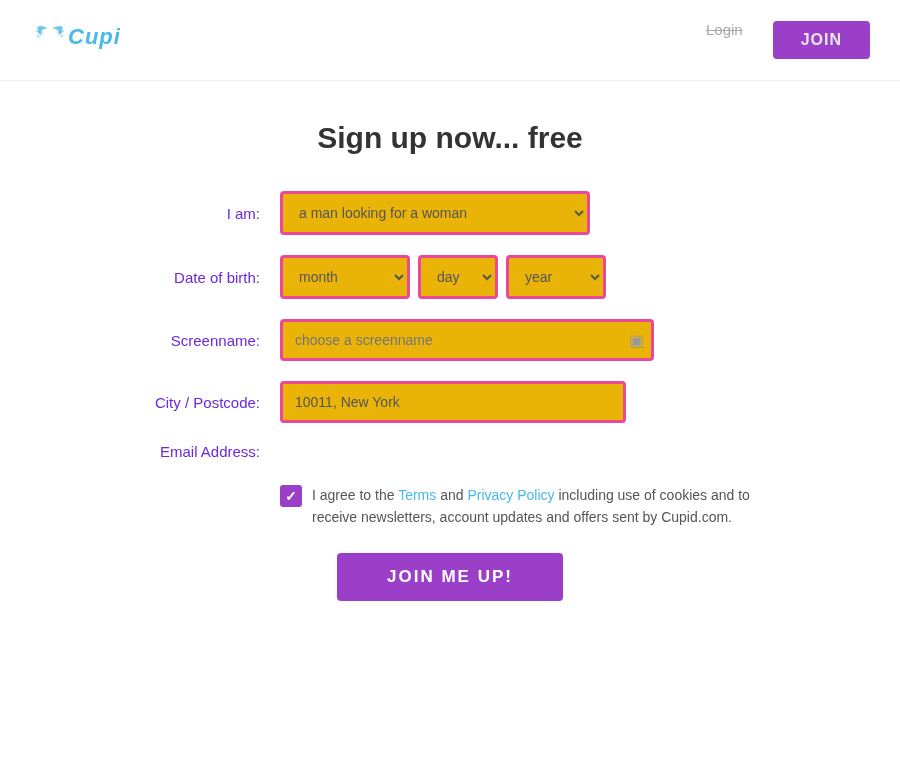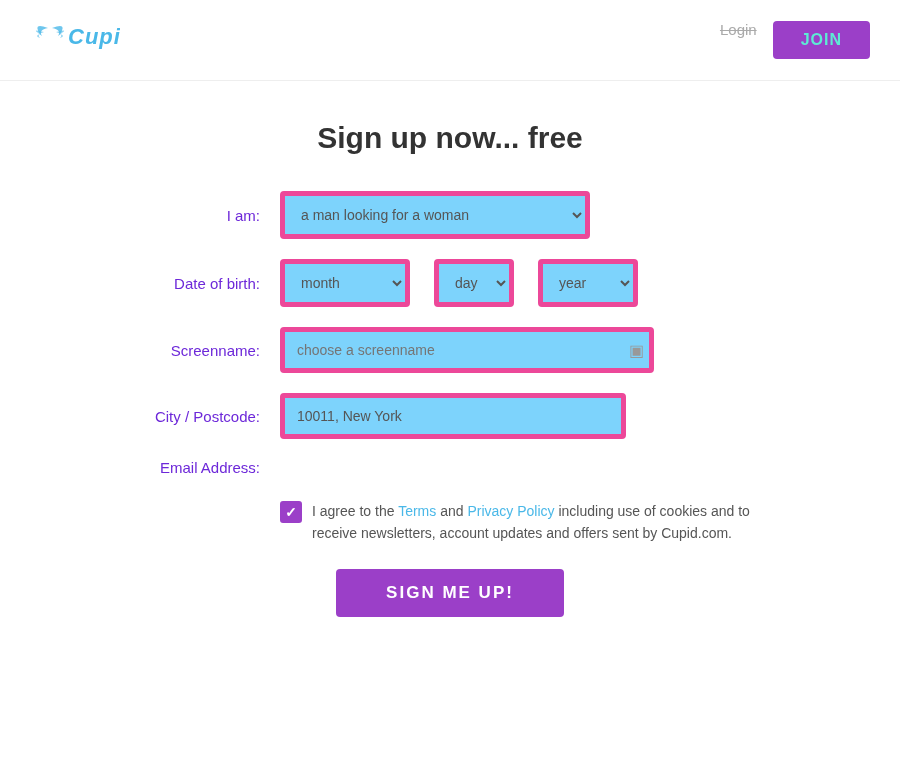"JOIN" .join-btn { color: #5eead4 -> #e5e5e5; margin-left: none -> 14px }
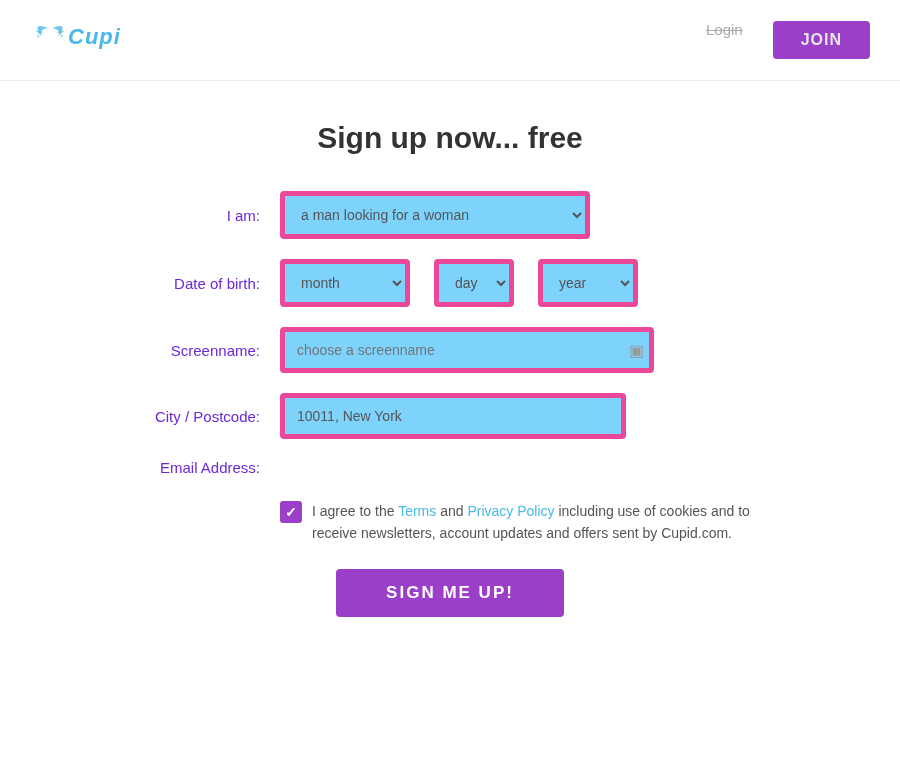"a man looking for a" select, input[type="text"], input[type="email"] { background: #7dd3fc -> #eab308; border: 5px solid #ec4899 -> 3px solid #ec4899 }
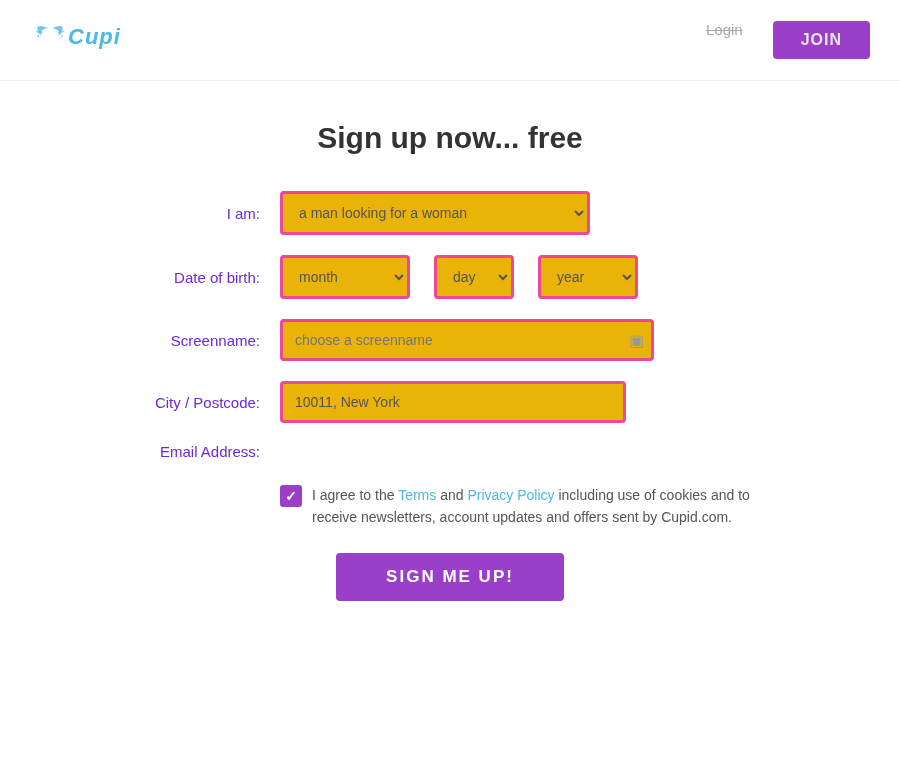"month" .dob-group { gap: 24px -> 8px }
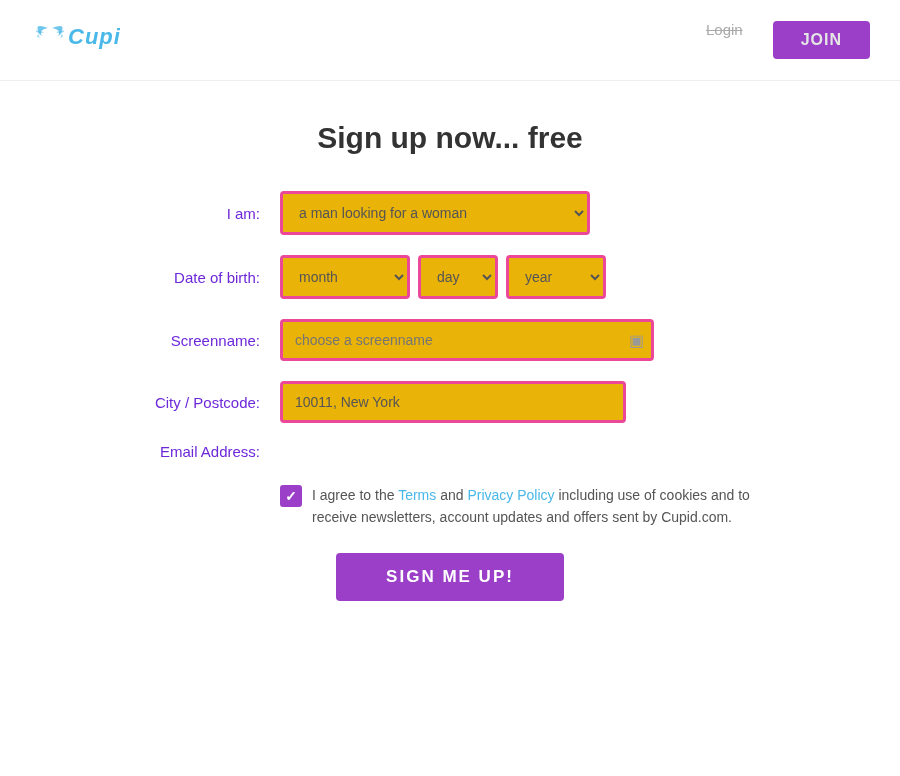"SIGN ME UP!" button.signup-btn { text: SIGN -> JOIN }
